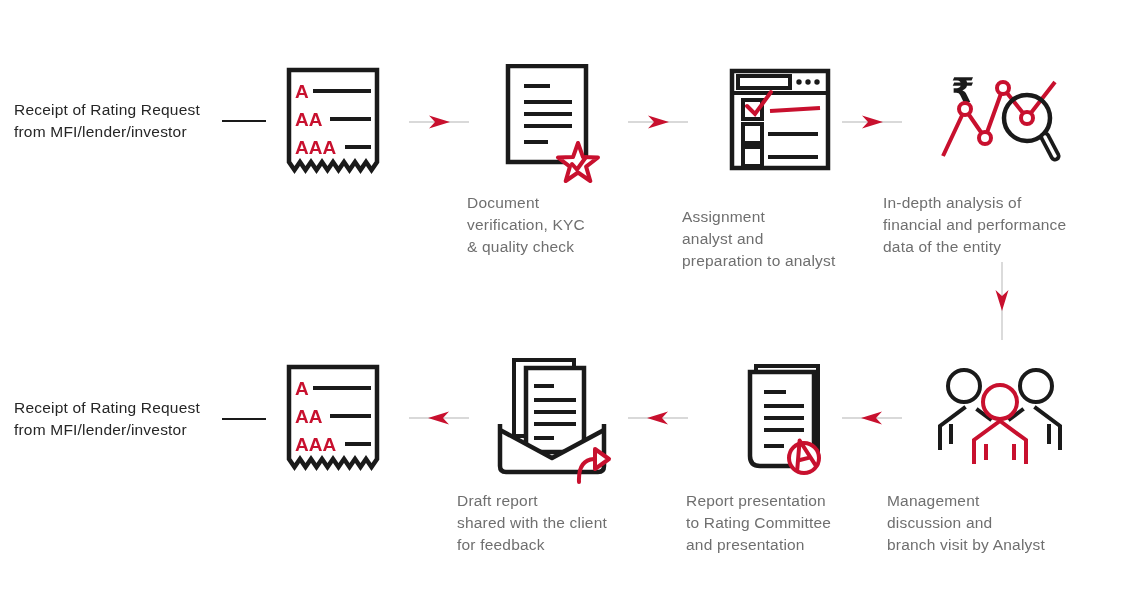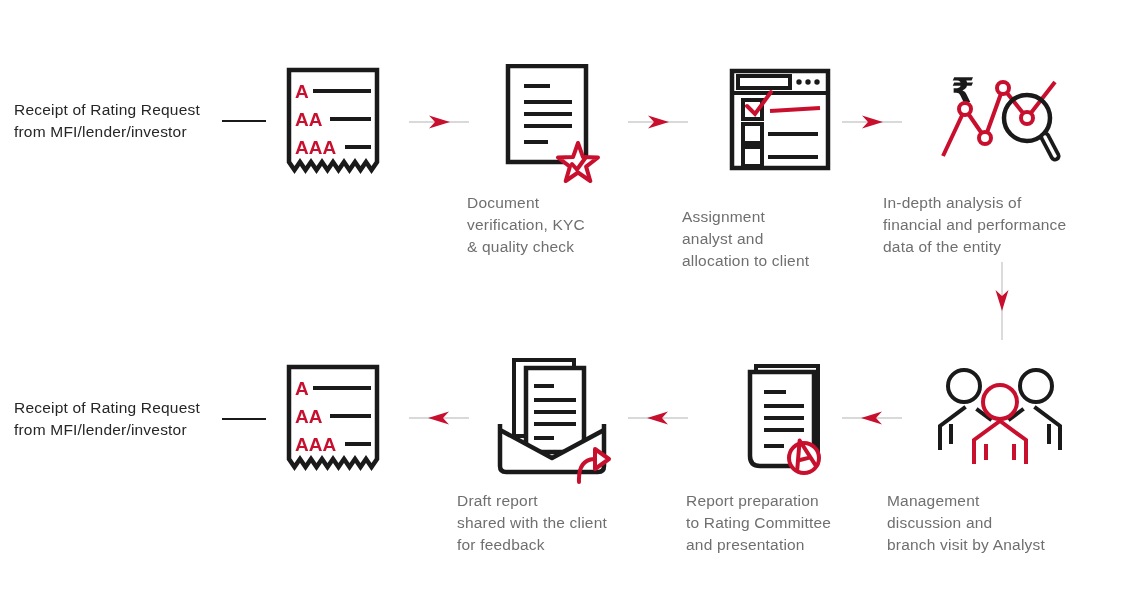"allocation to client" span { text: allocation to client -> preparation to analyst }
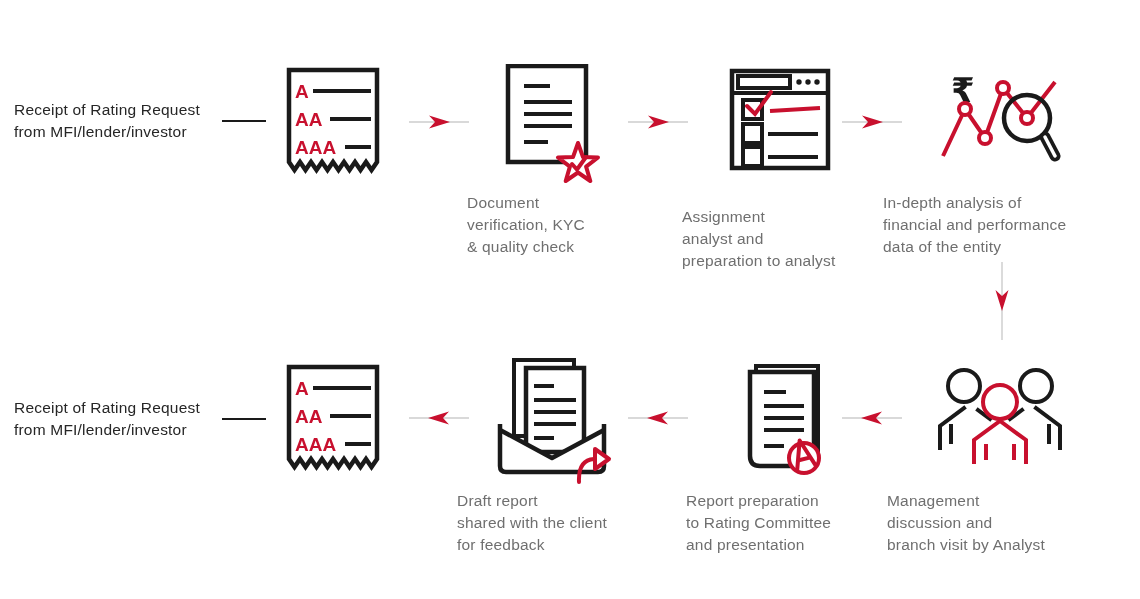"Report preparation" span { text: preparation -> presentation }
